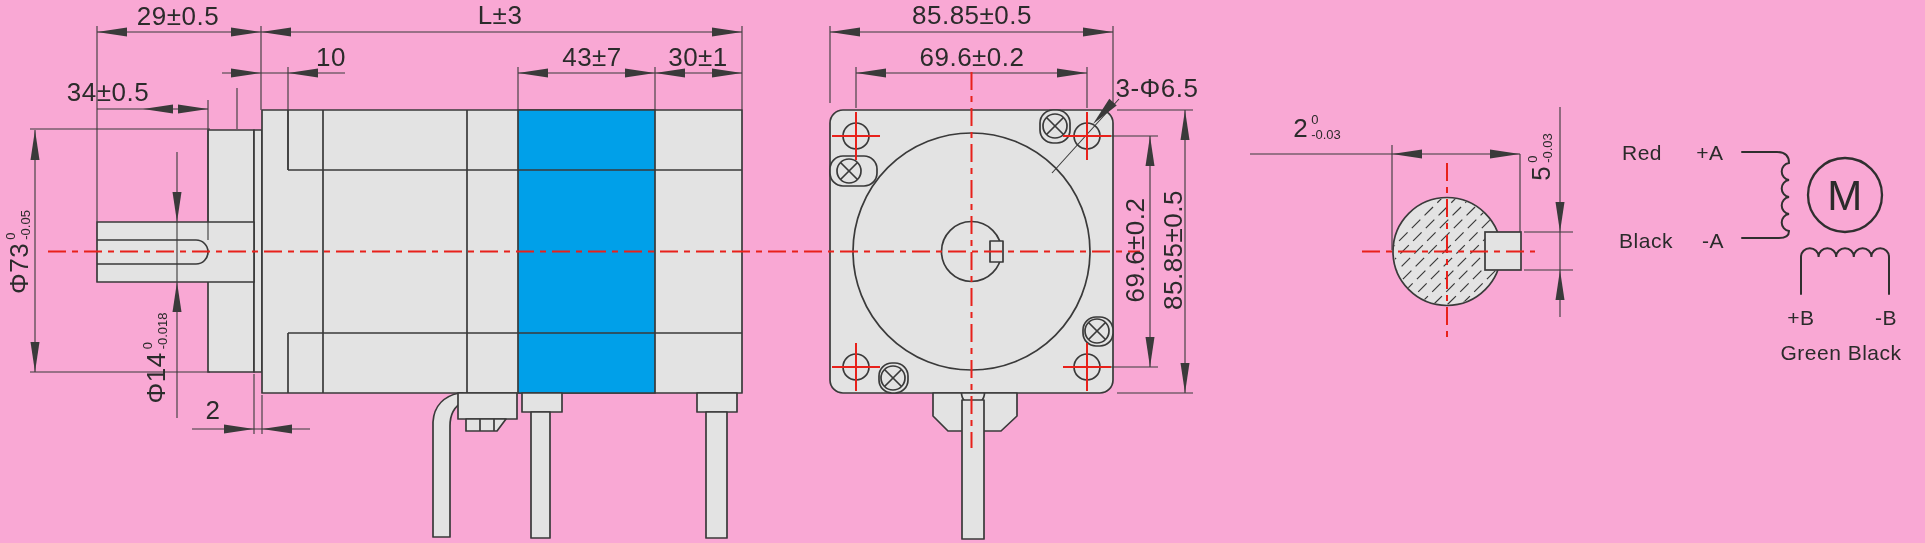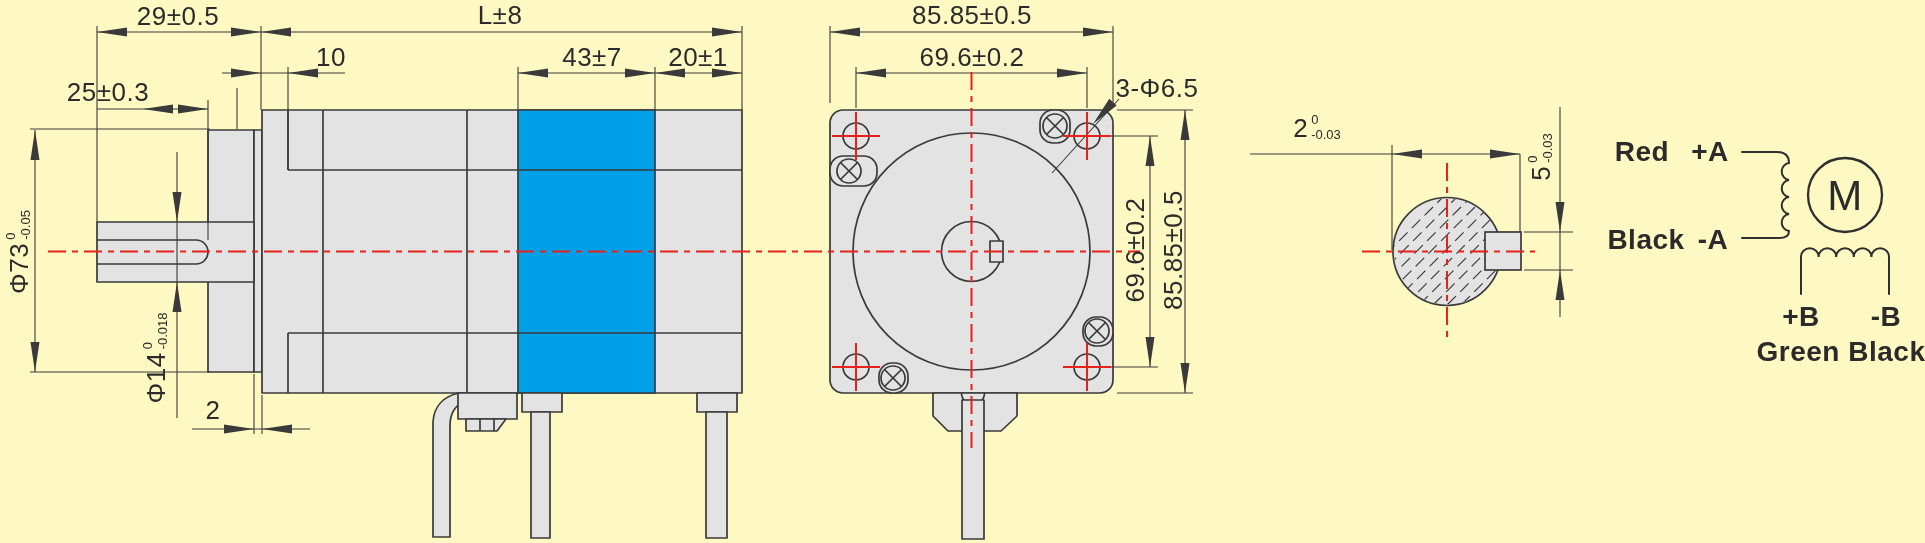"29±0.5" #stage { background: #fef9c3 -> #f9a8d4 }
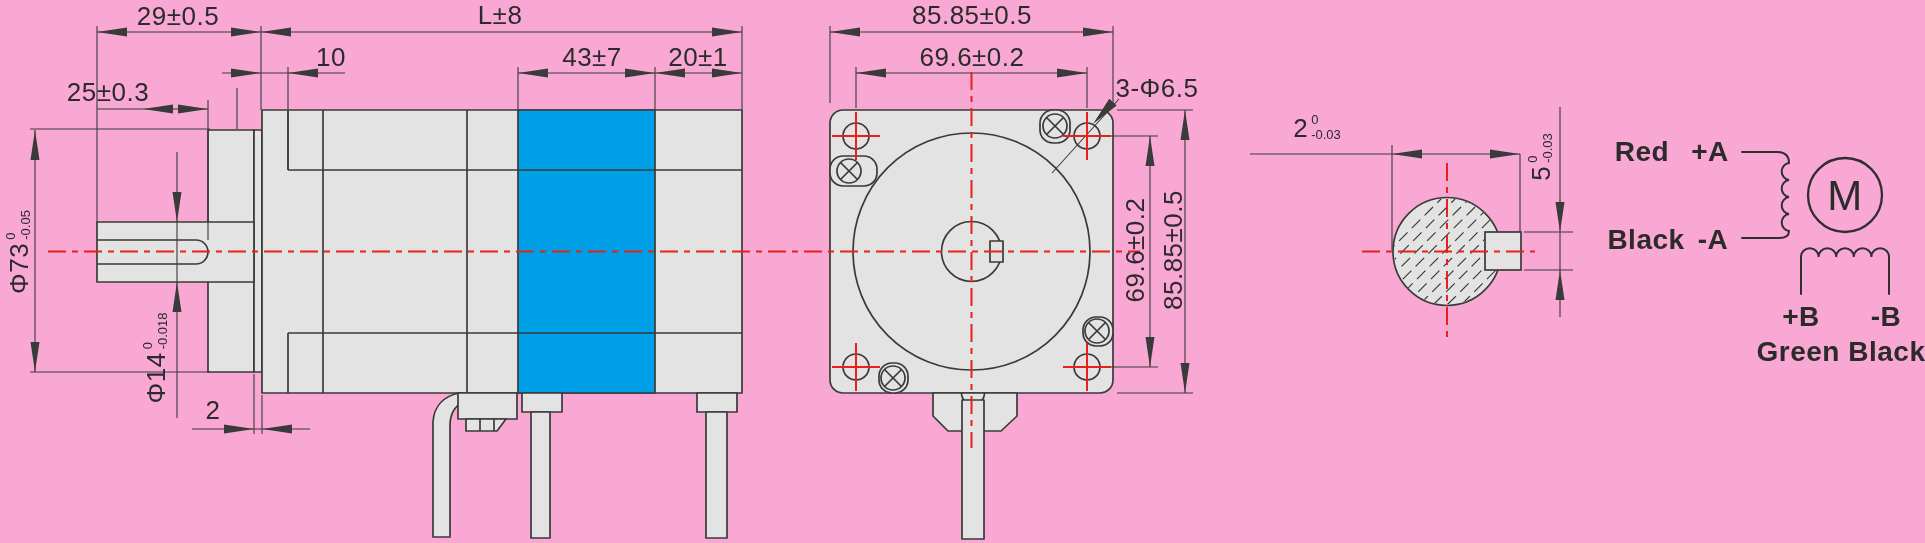"L±8" div.lbl { text: 8 -> 3 }
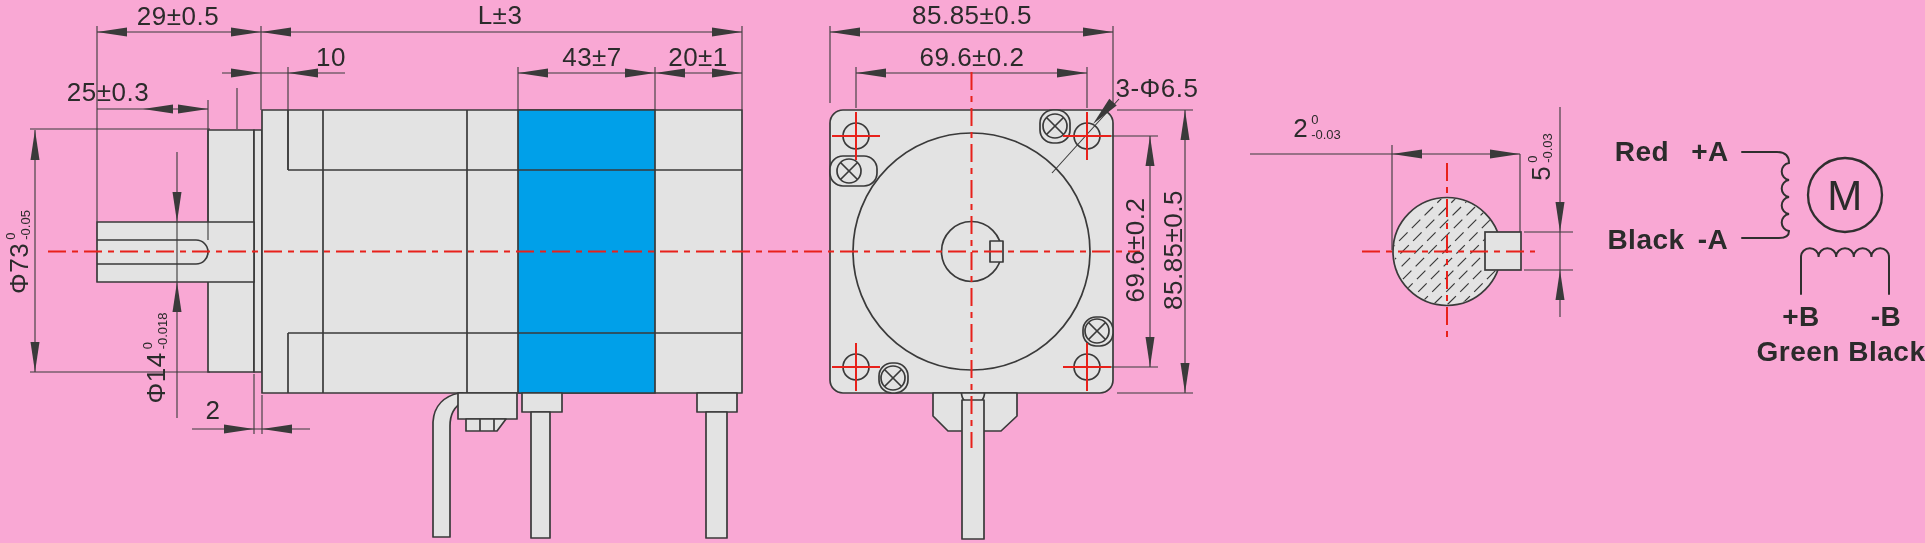"20±1" div.lbl { text: 20 -> 30 }
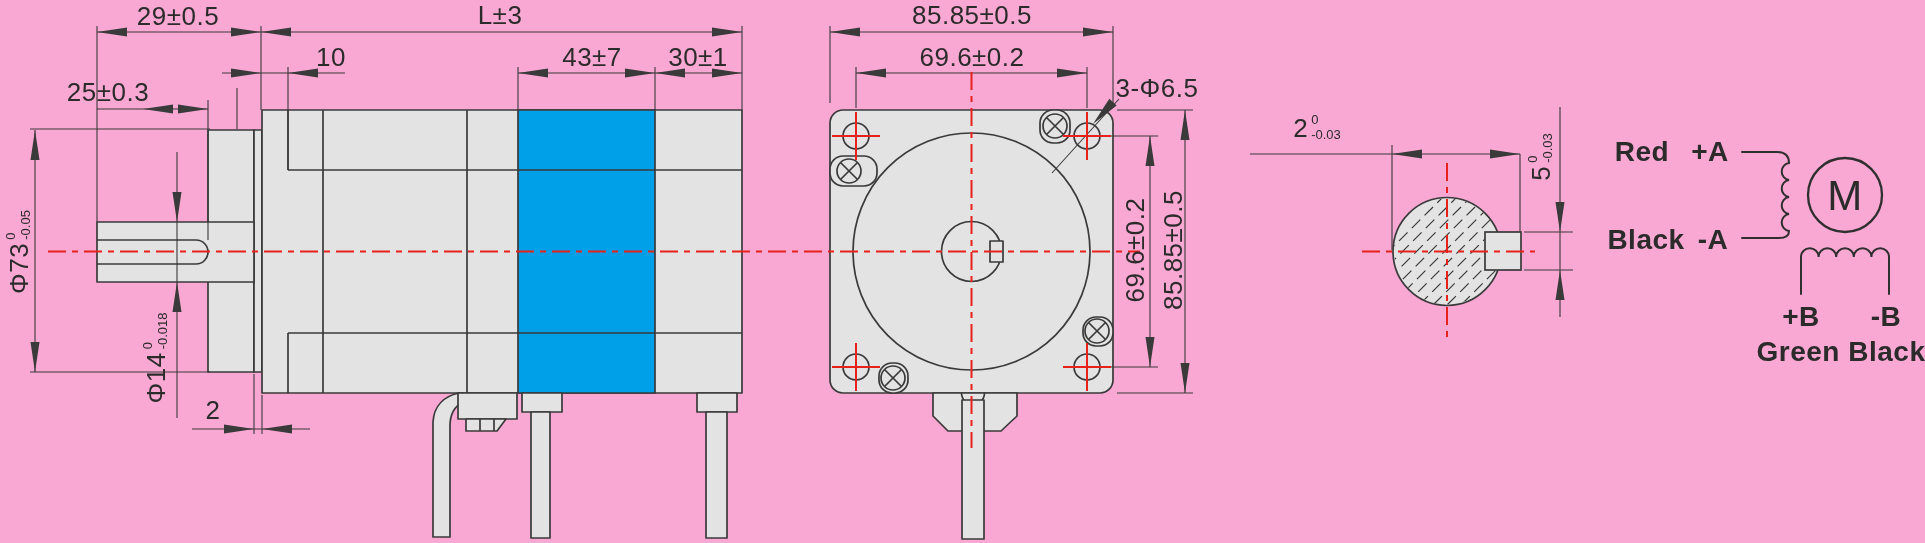"25±0.3" div.lbl { text: 25±0.3 -> 34±0.5 }
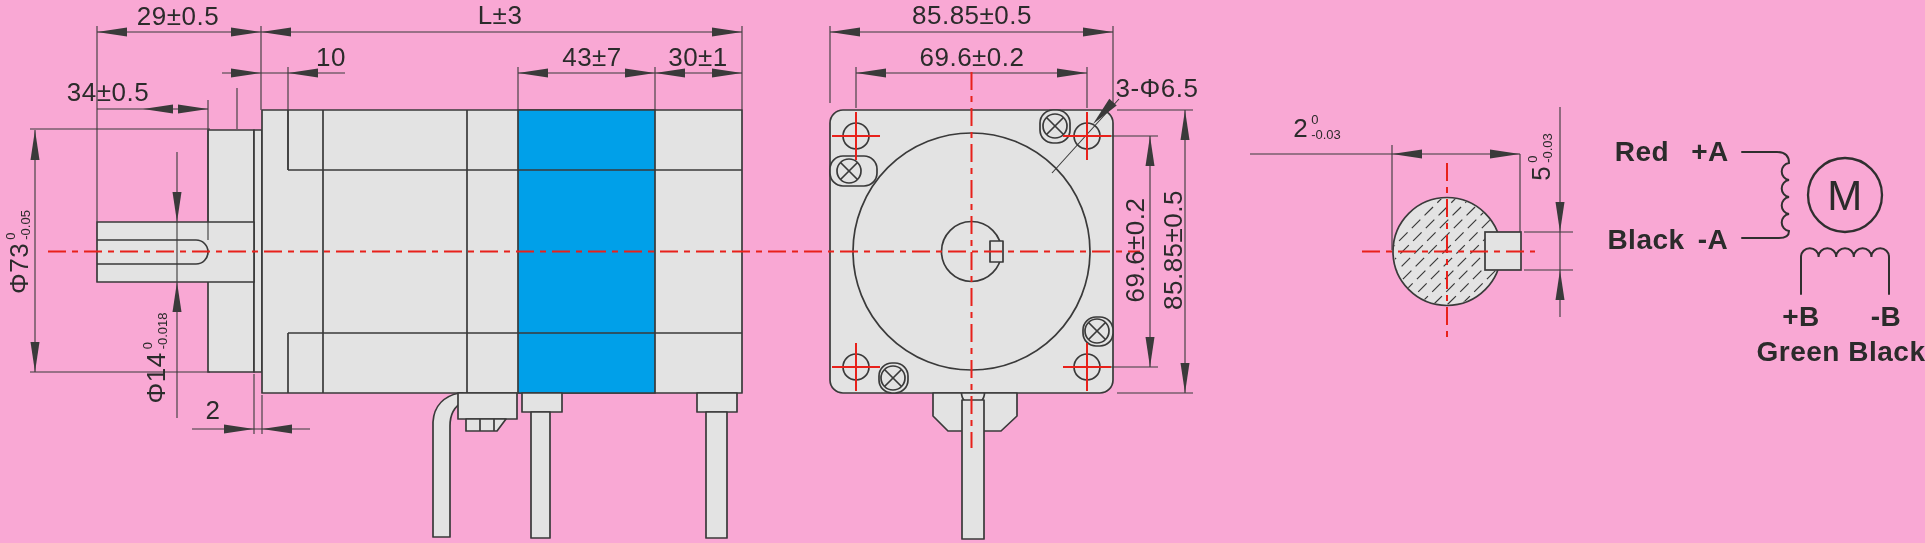"Red" .lbl.big { font-size: 28px -> 21px; font-weight: bold -> none }
